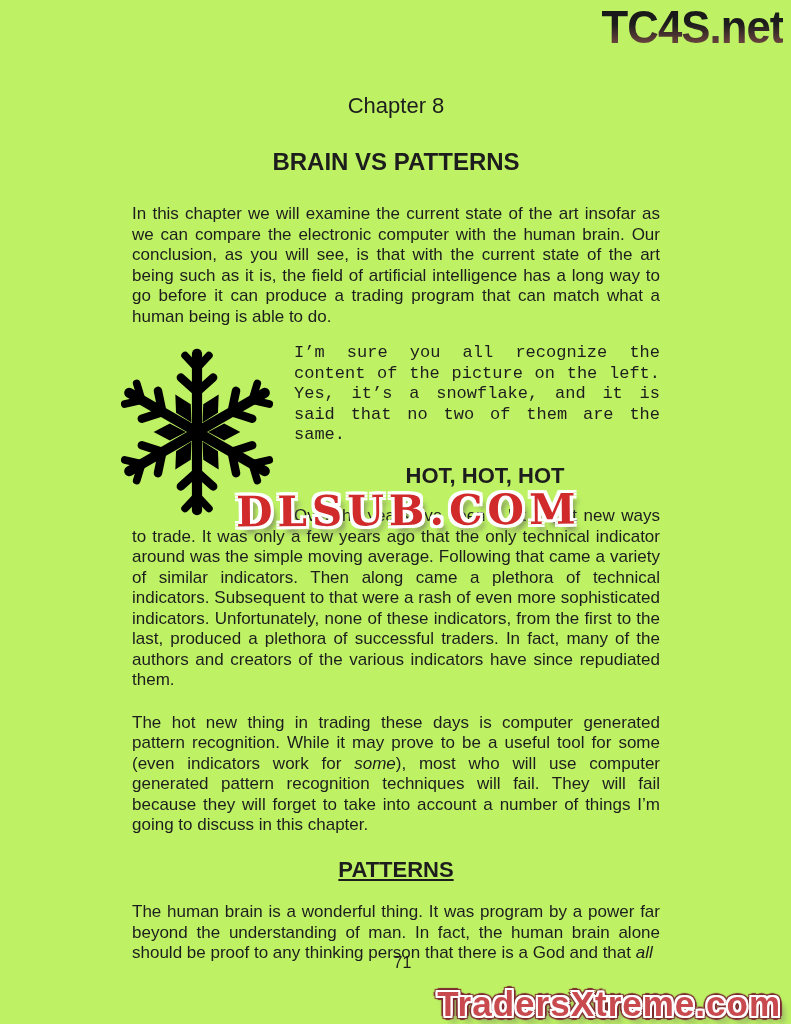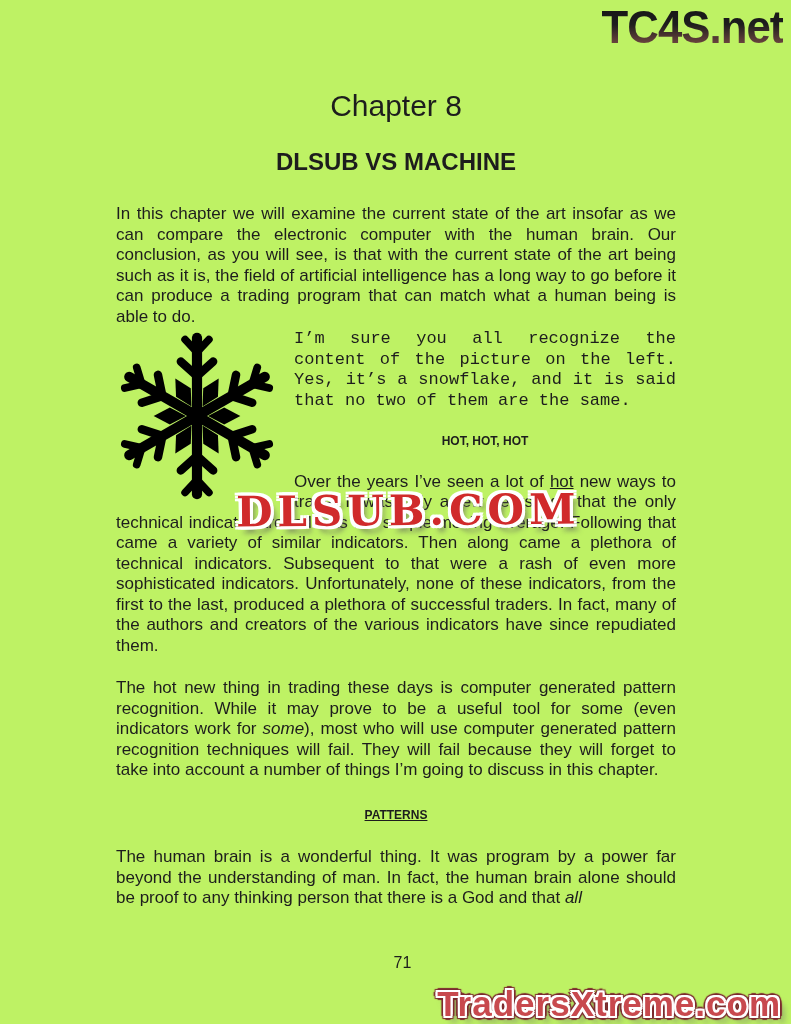"Chapter 8" .chapter-title { font-size: 30px -> 22px }
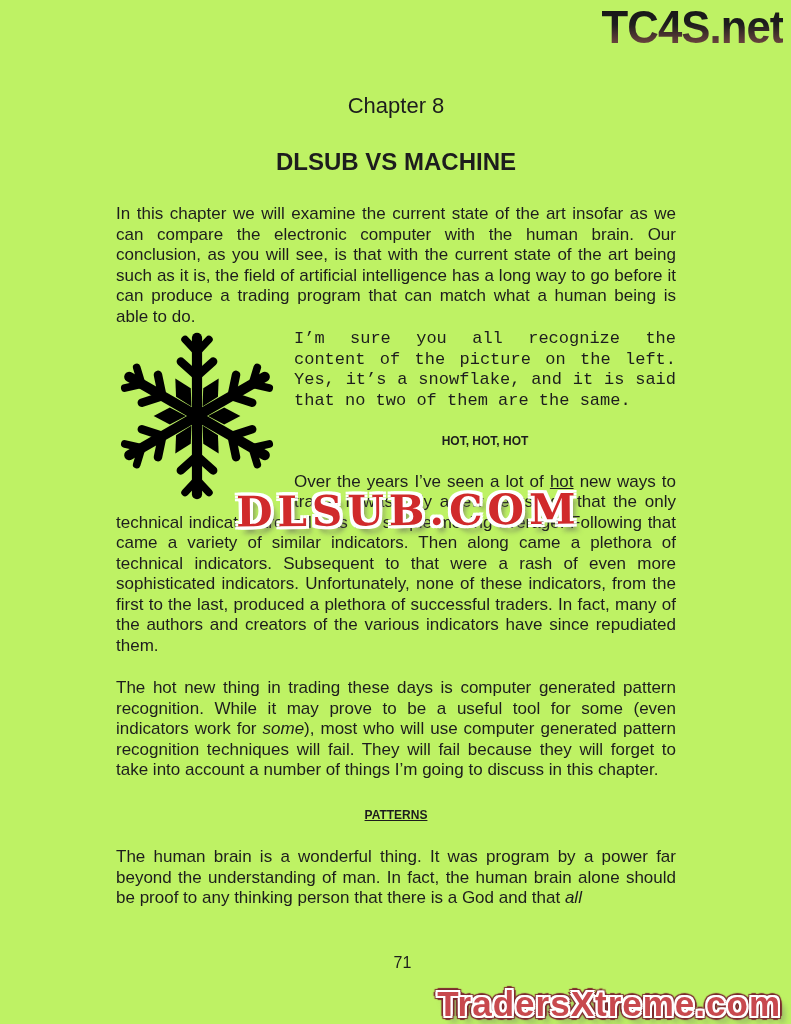"DLSUB VS MACHINE" div.chapter-subtitle { text: DLSUB VS MACHINE -> BRAIN VS PATTERNS }
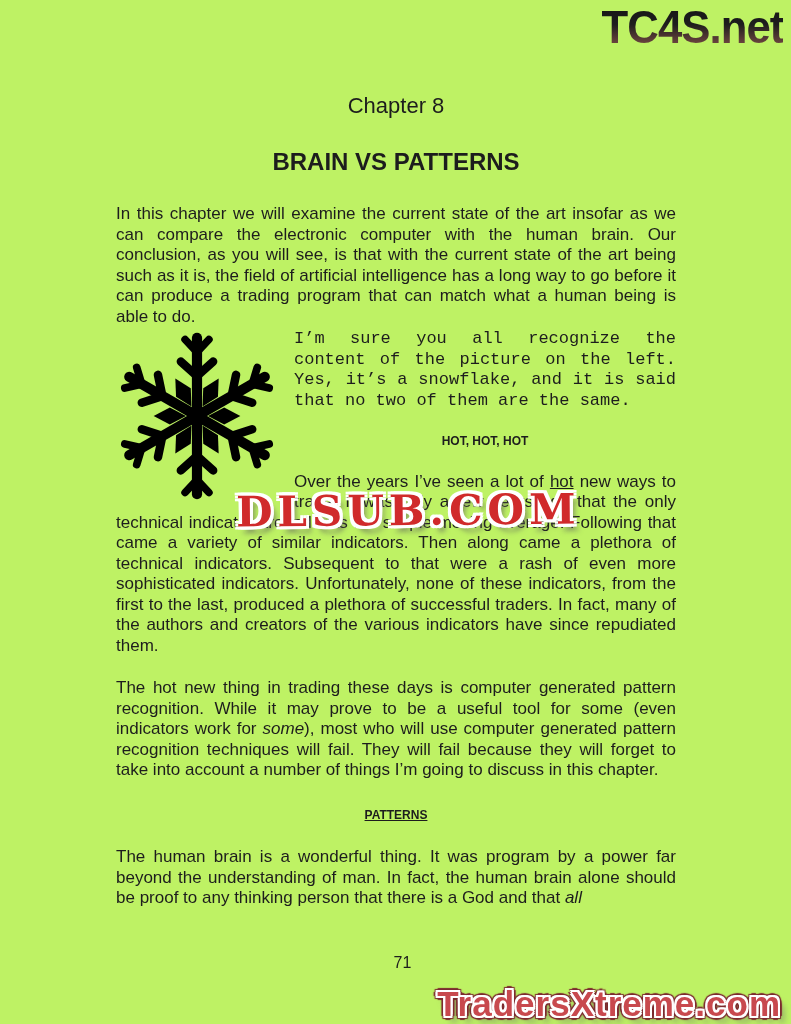"In this chapter we will" p { margin: 0 -> 16px }
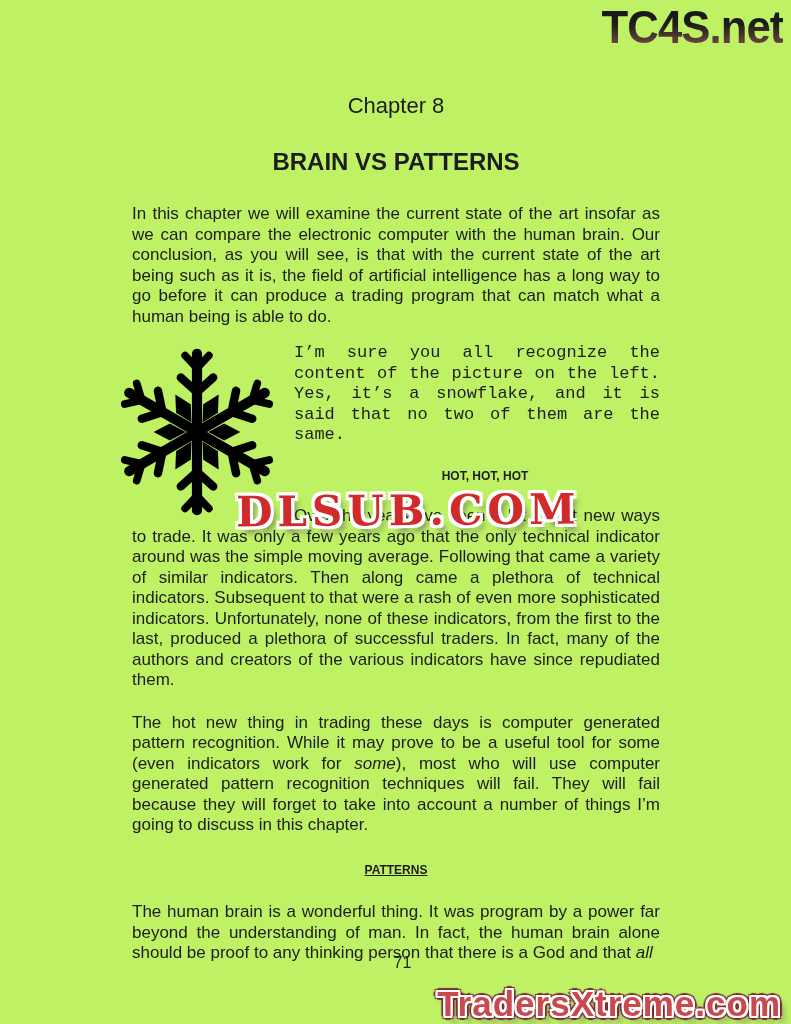"HOT, HOT, HOT" .section-heading { font-size: 12px -> 22px }
